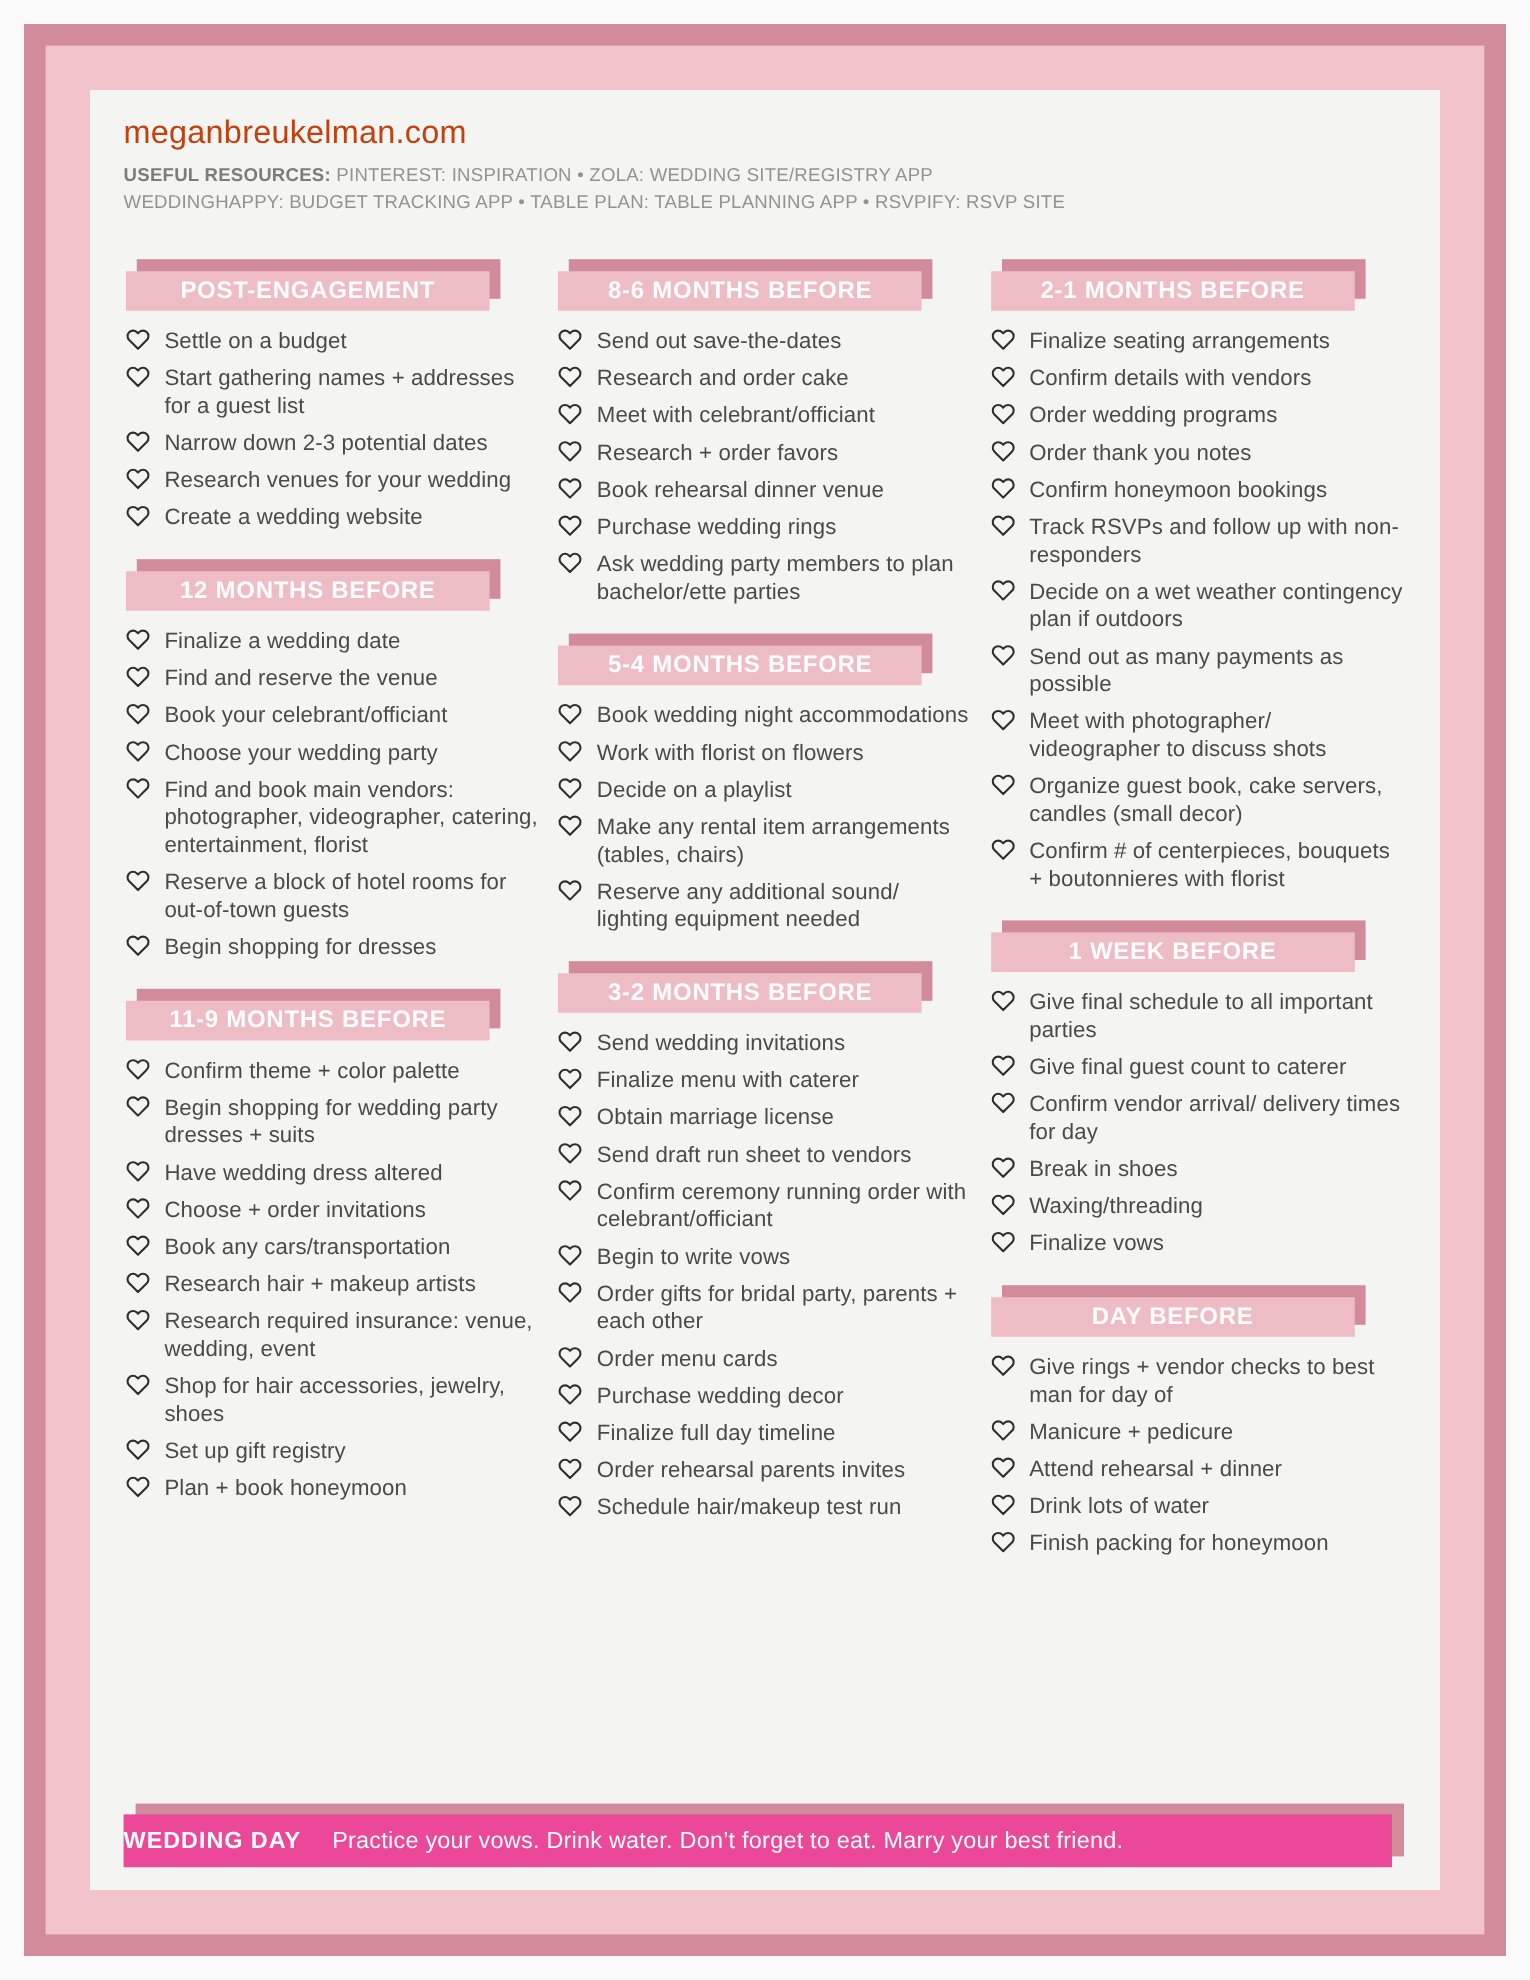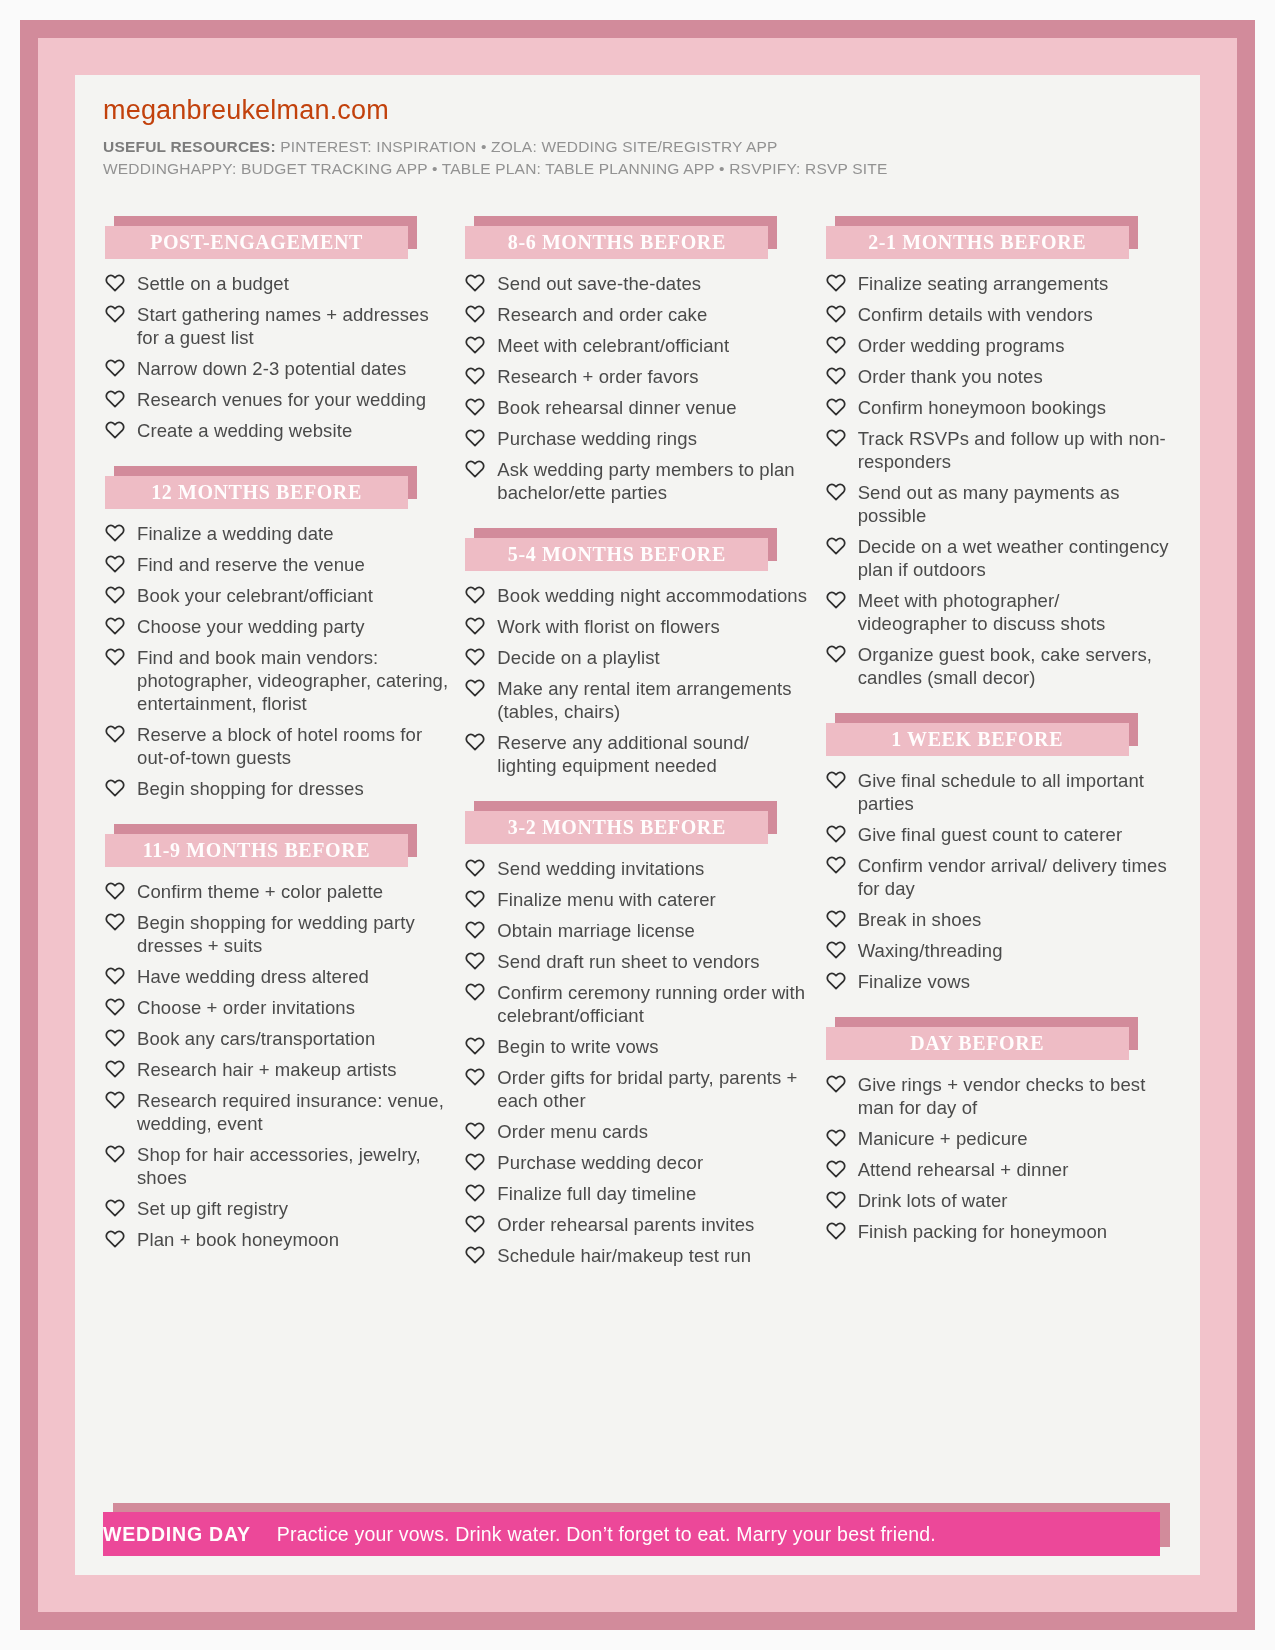"POST-ENGAGEMENT" .sec-header { font-family: Liberation Serif, serif -> none }
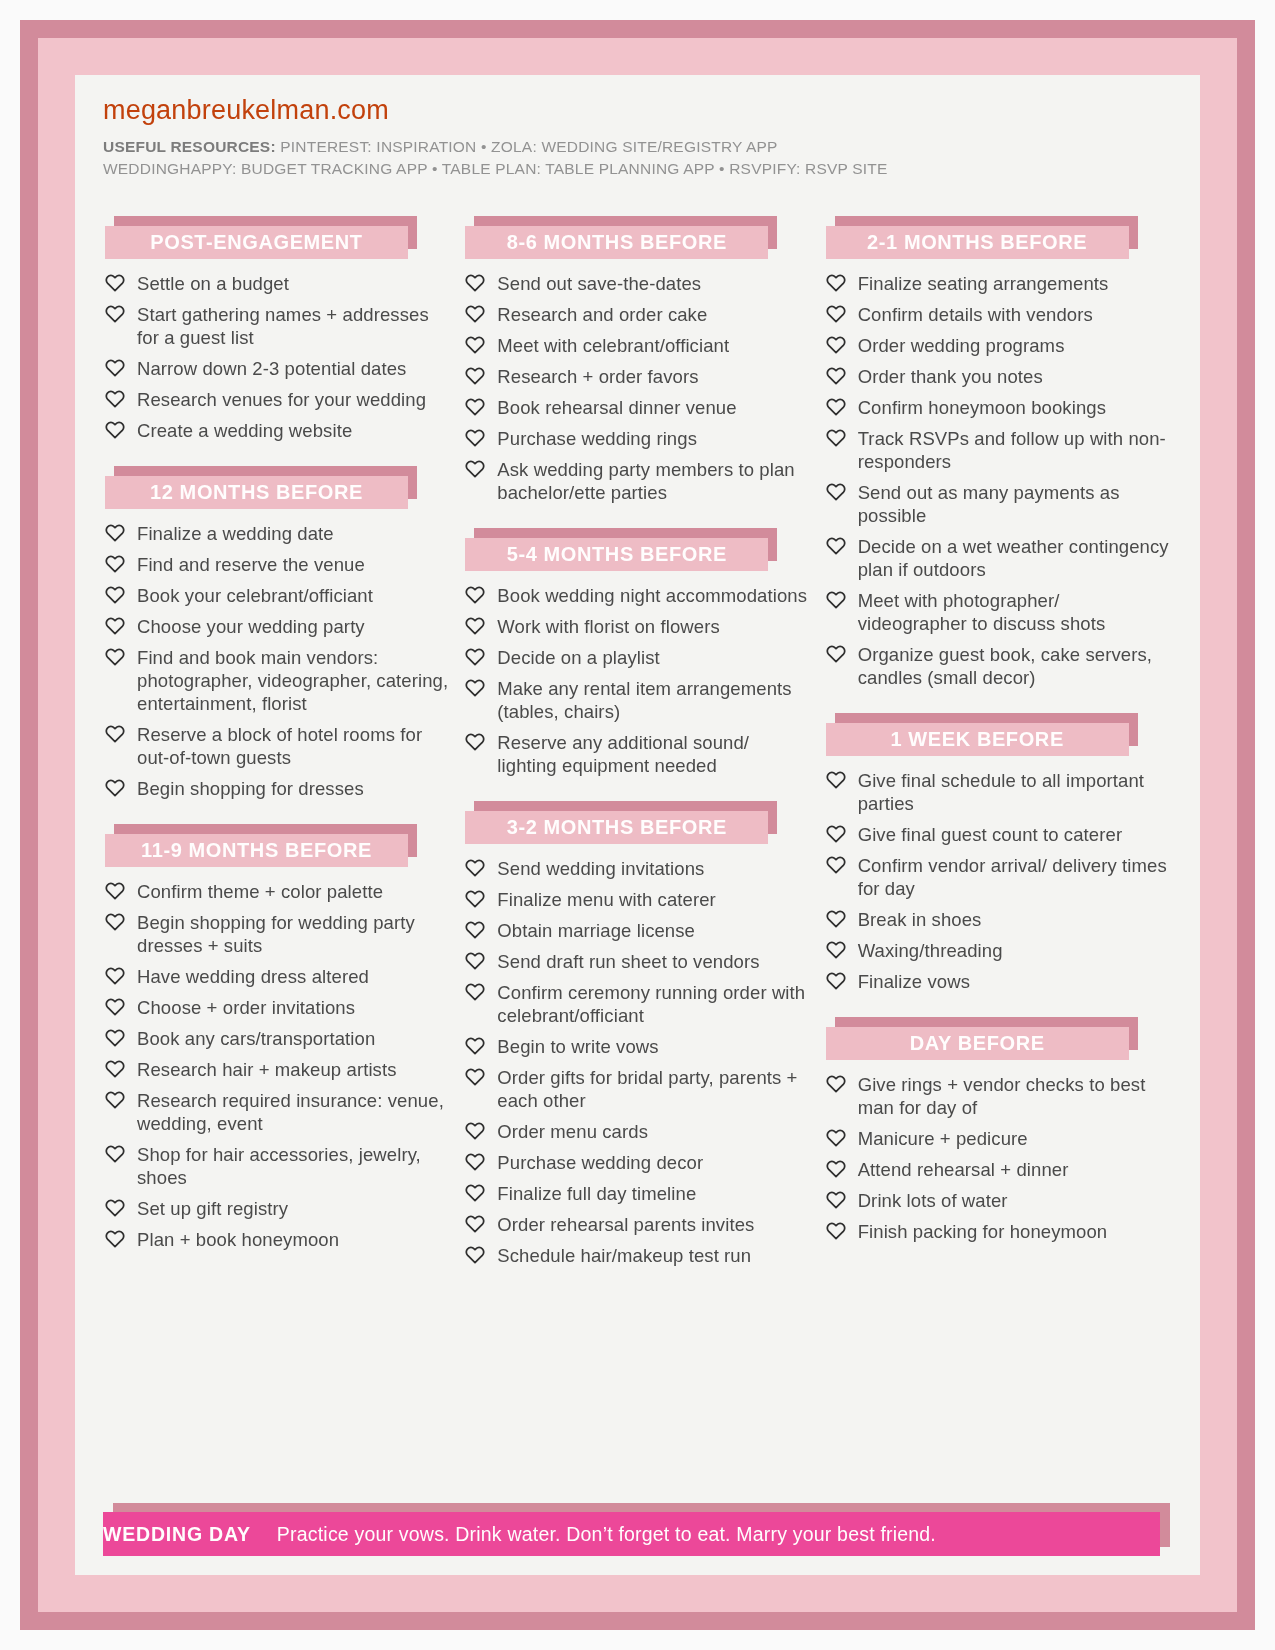"Send out as many payments" li.item { order: before "Decide on a wet weather" -> after "Decide on a wet weather" }
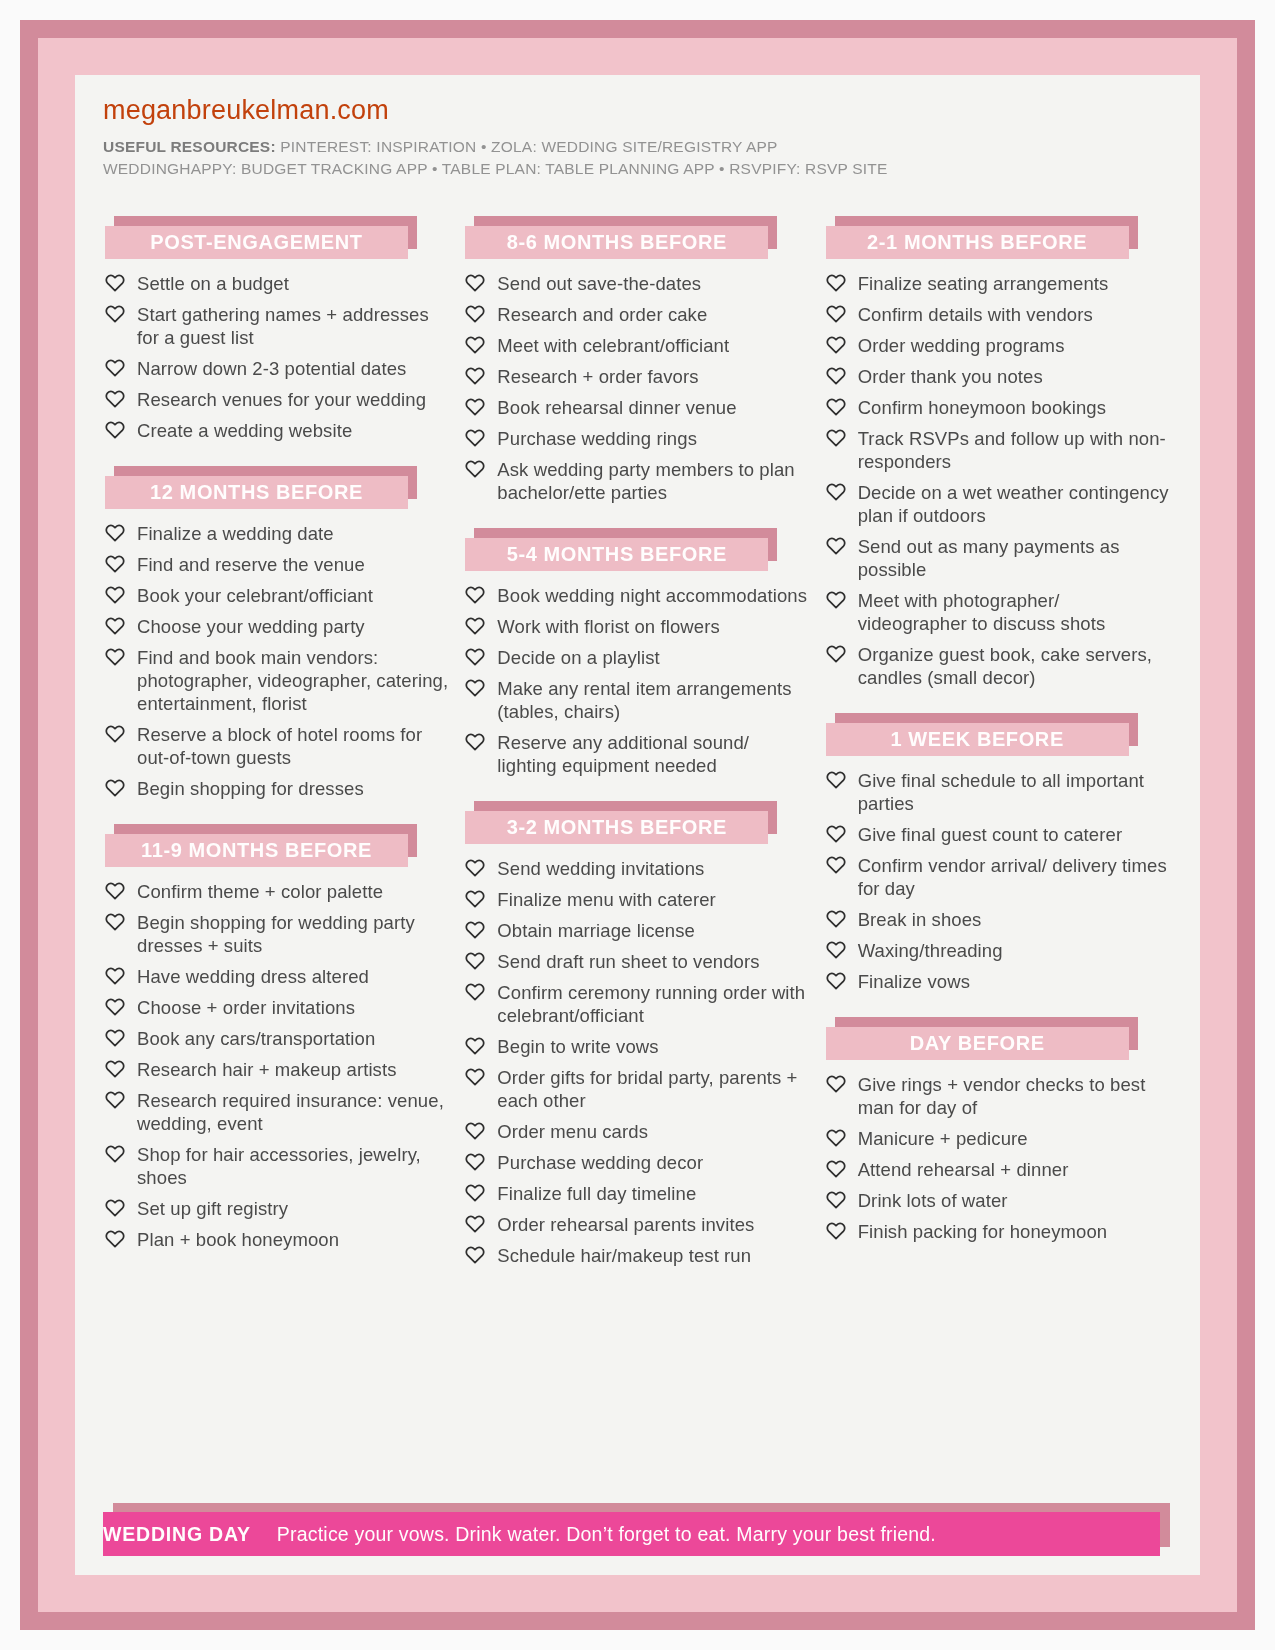"Confirm # of centerpieces, bouquets" li.item { html: none -> <li> <span> <svg> <path></path> </svg> </span> <span>Confirm # of centerpieces, bouquets + boutonnieres with florist</span> </li> }
